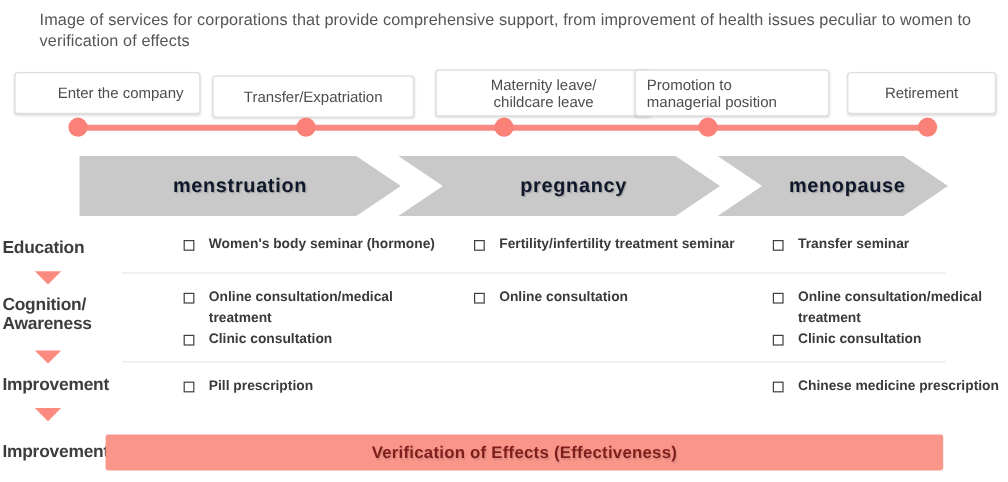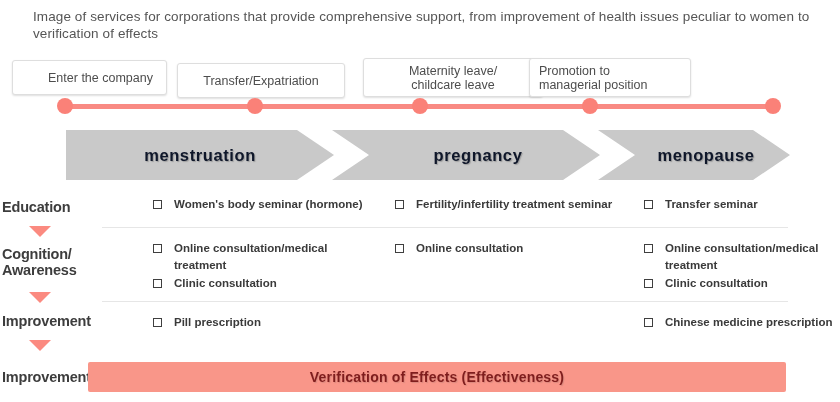"Retirement" div.milestone { html: none -> <div> <span>Retirement</span> </div> }
